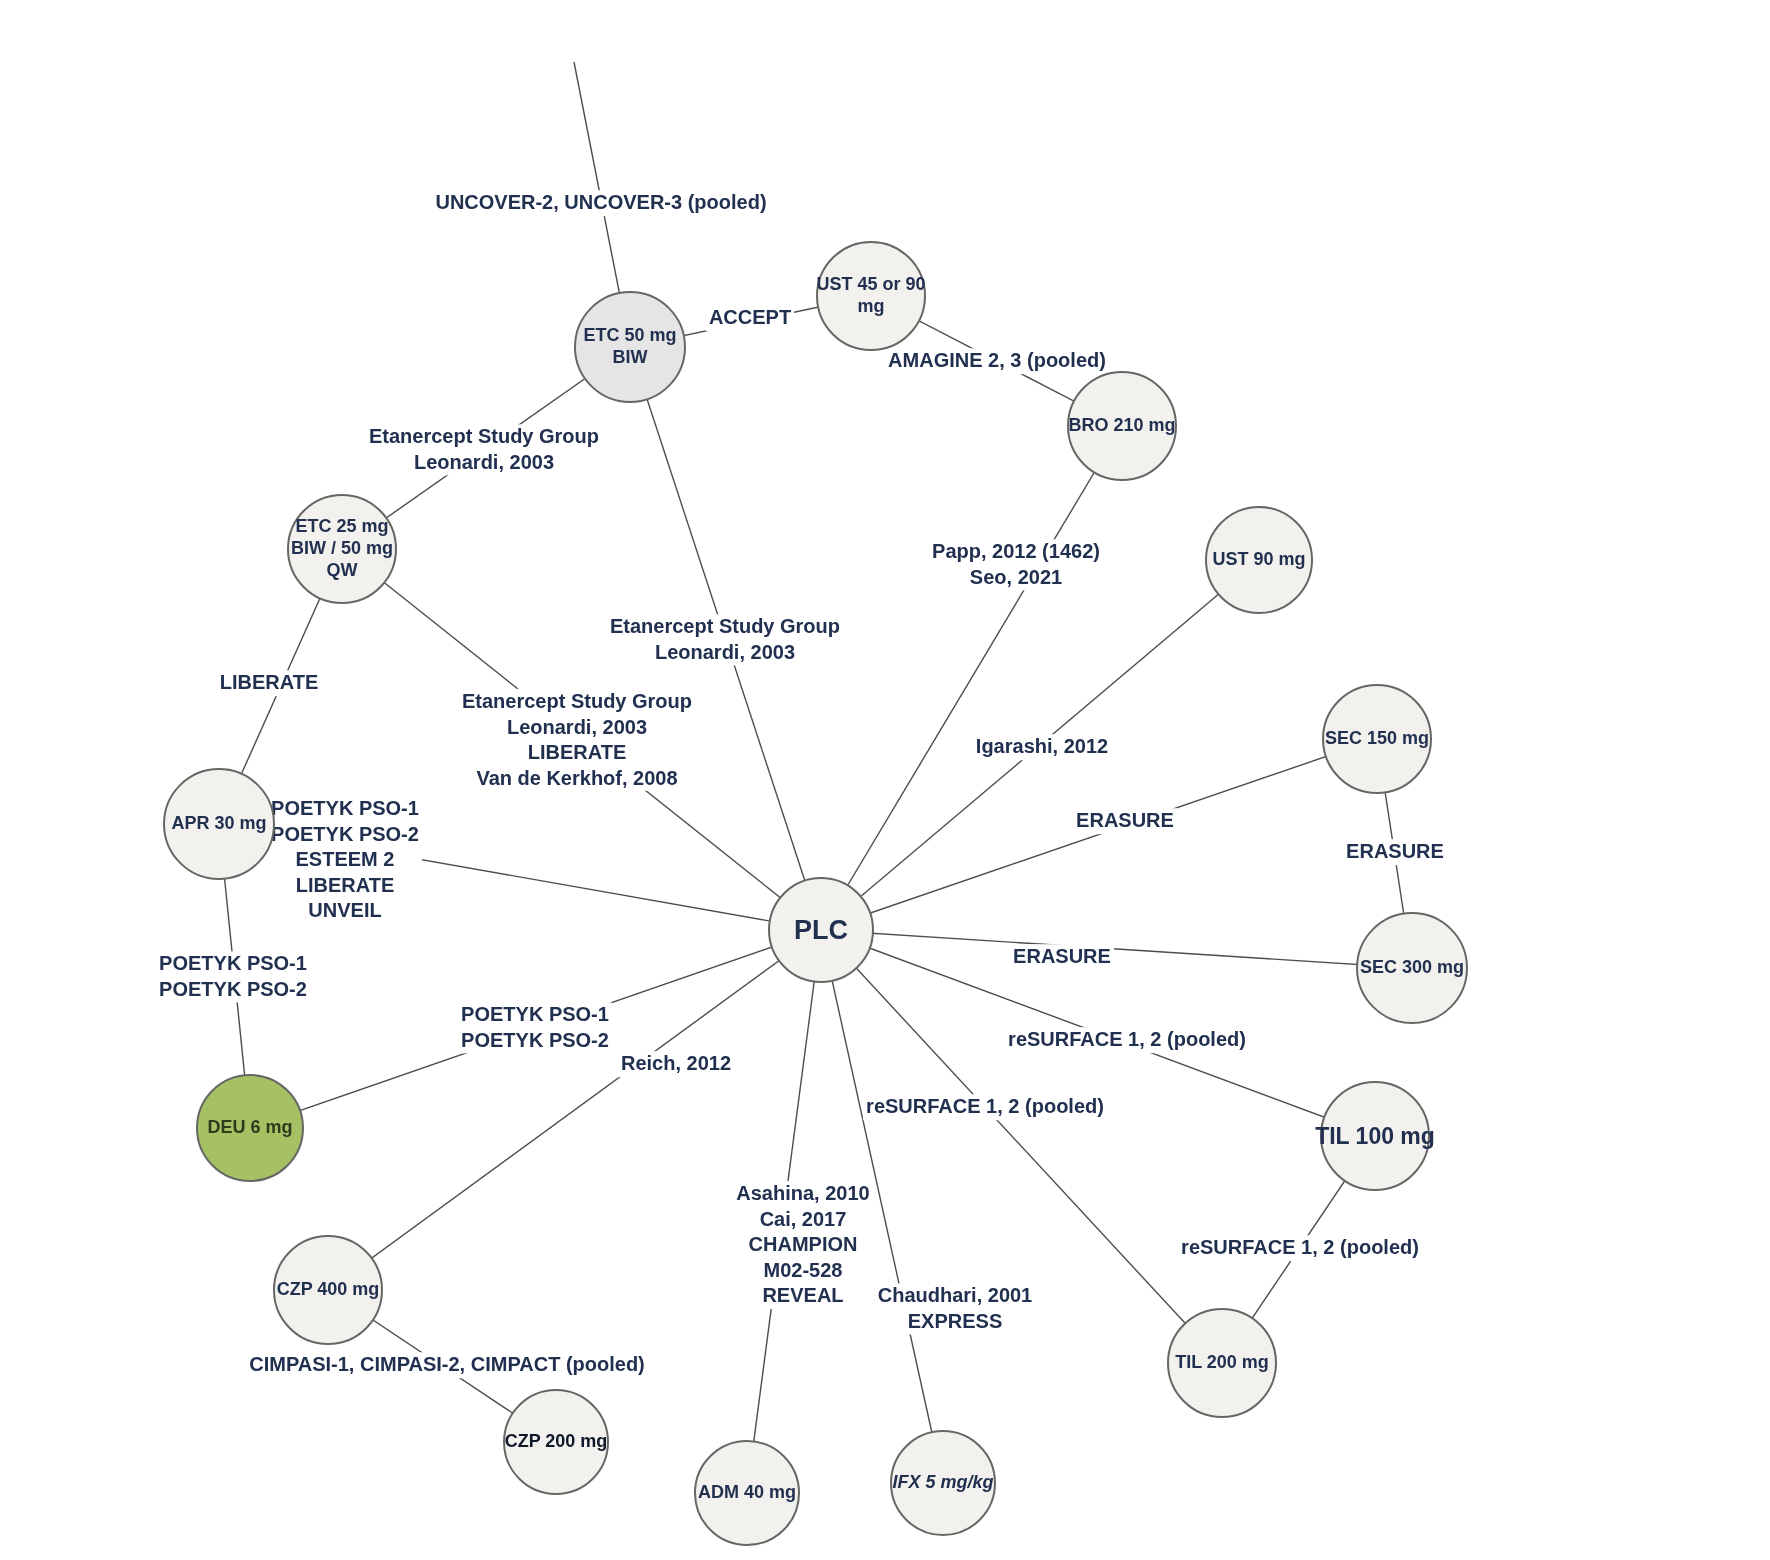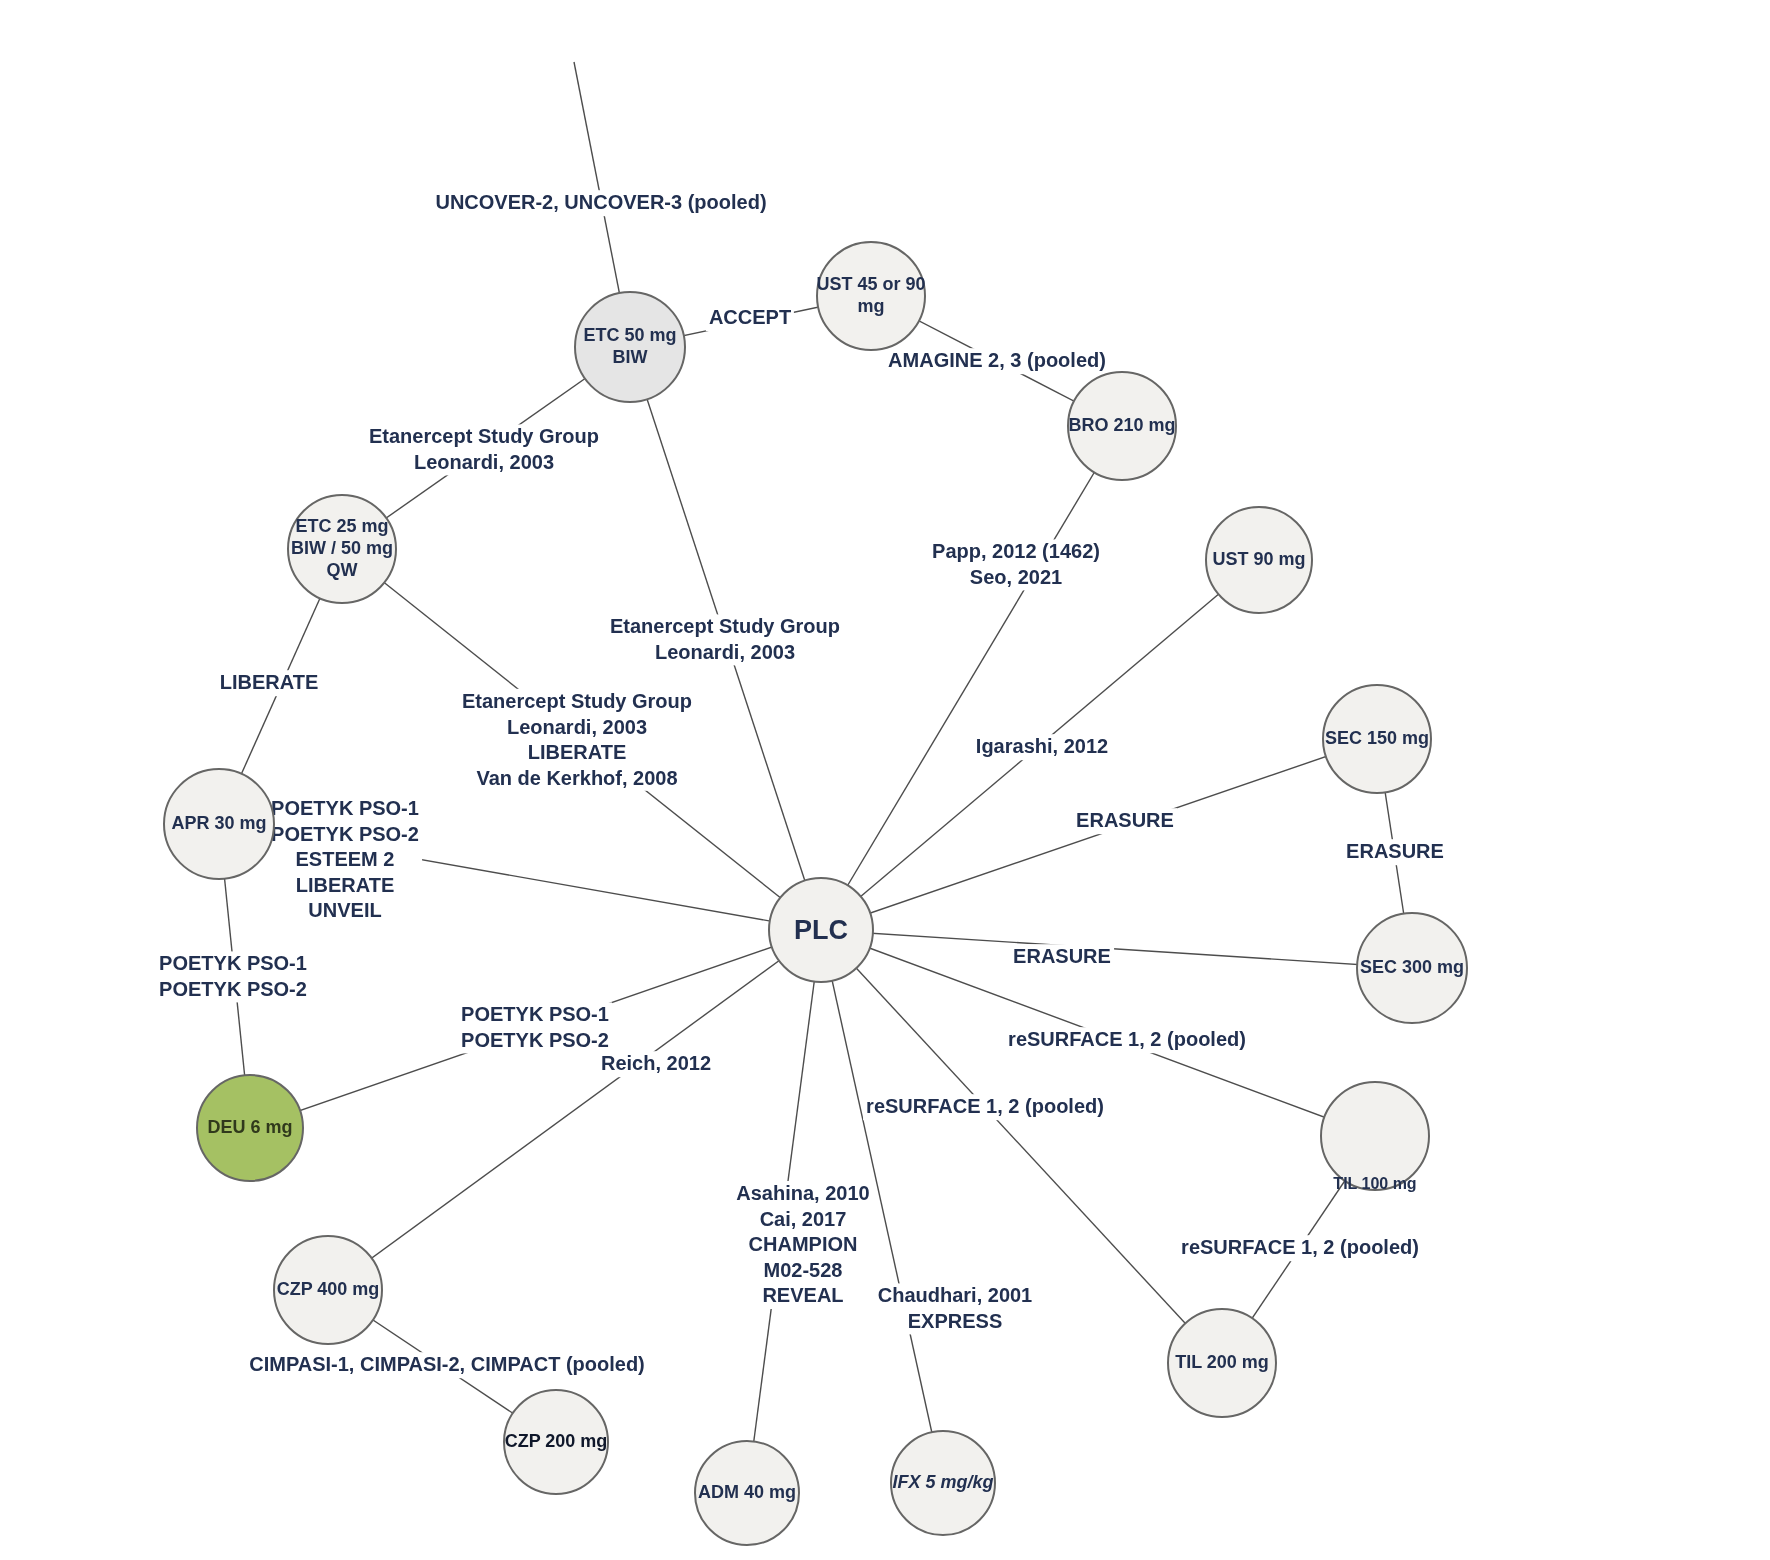"Reich, 2012" div.edge-label { left: 656px -> 676px }
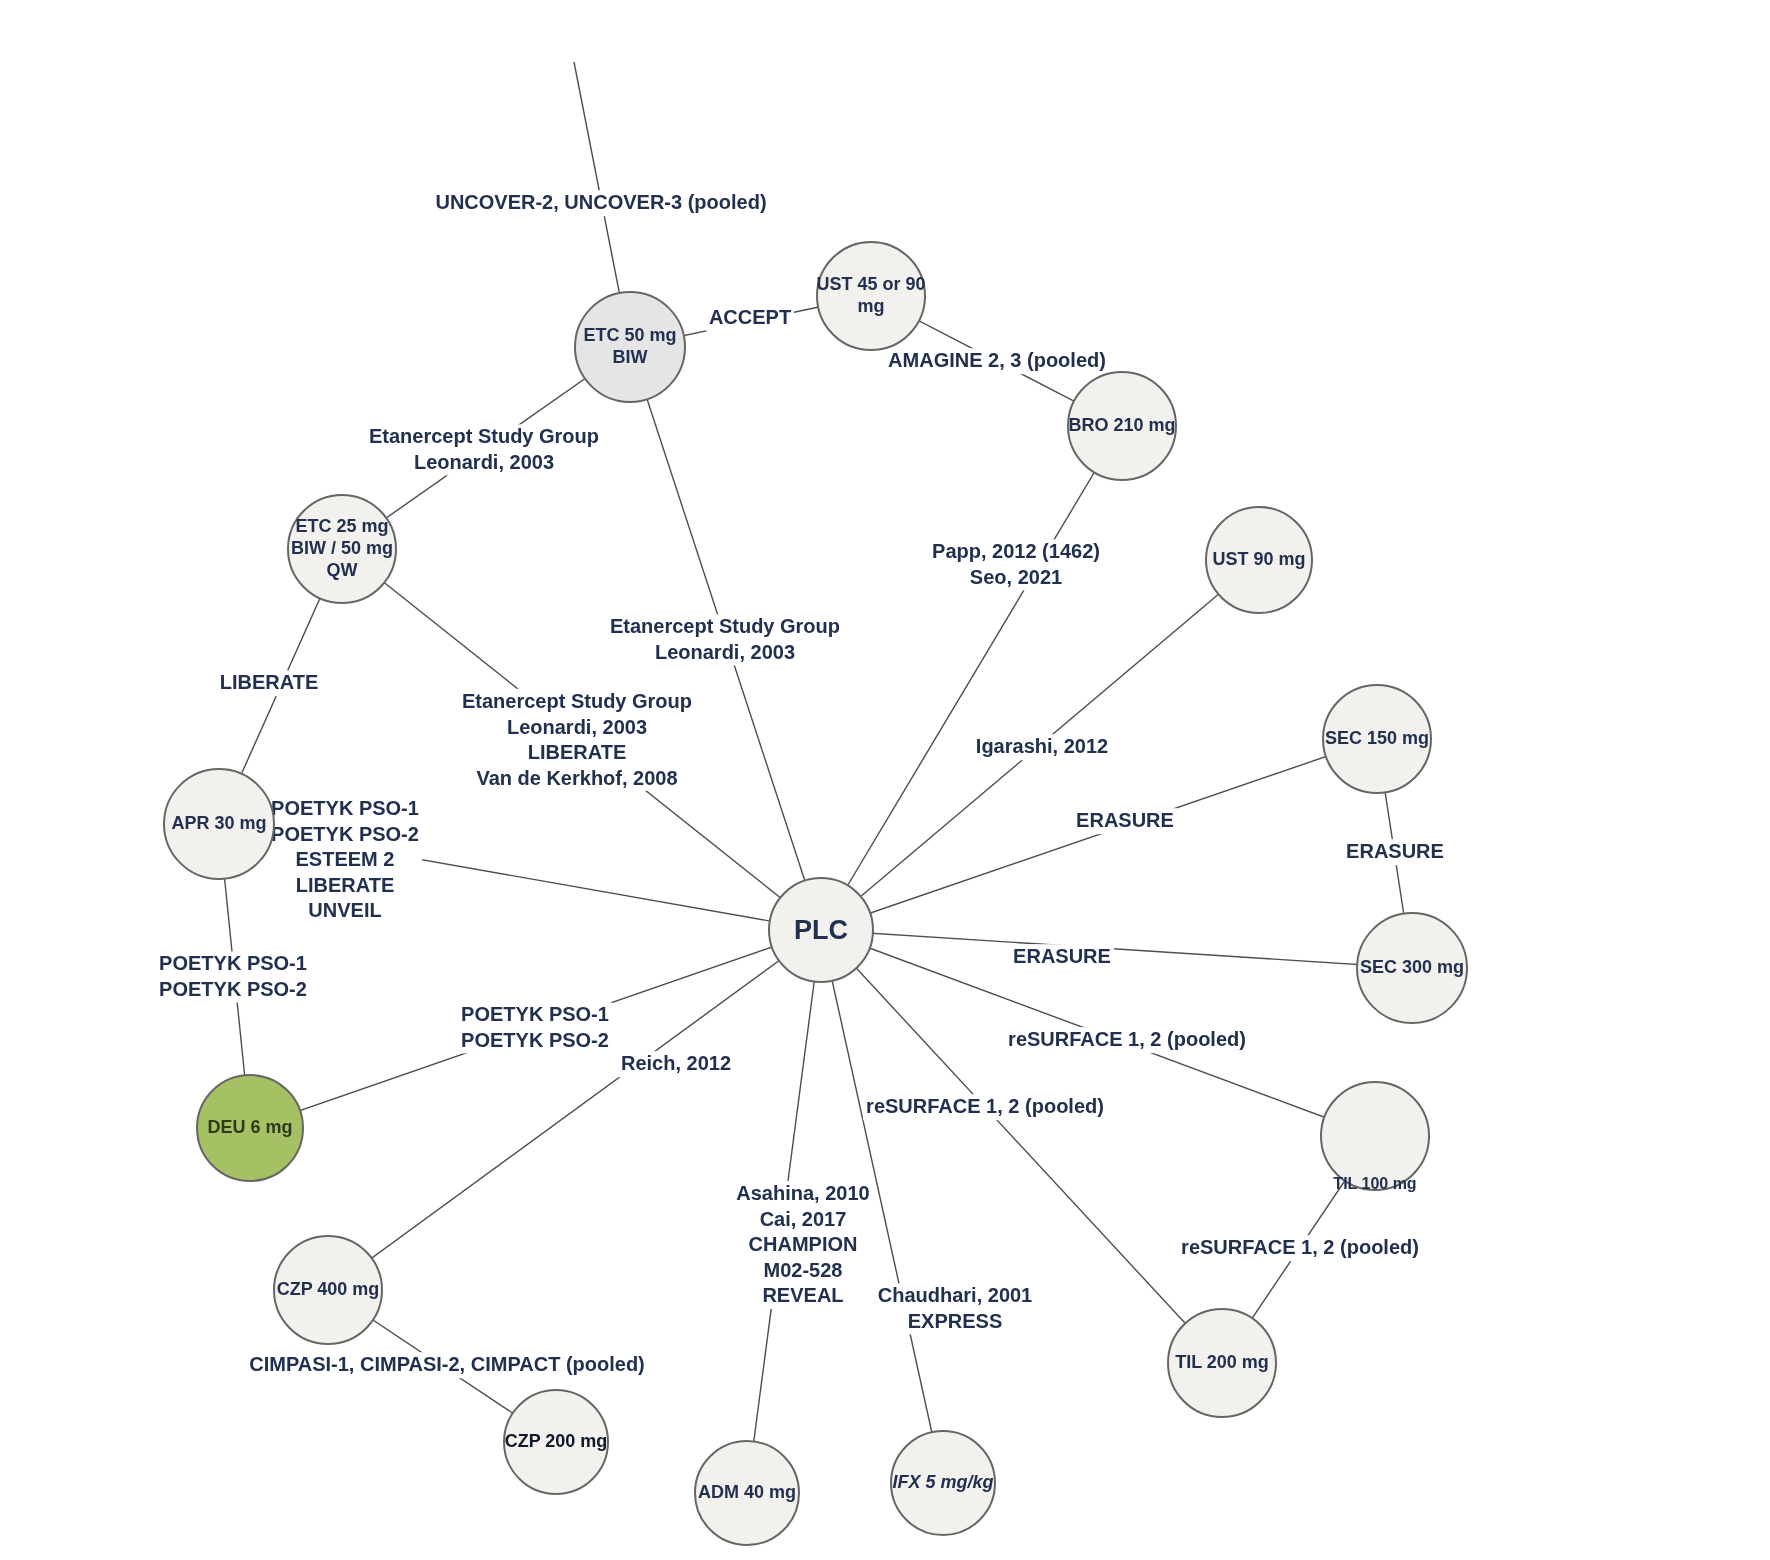"TIL 100 mg" div.node-label { font-size: 16px -> 23px; margin-top: 48px -> none }
